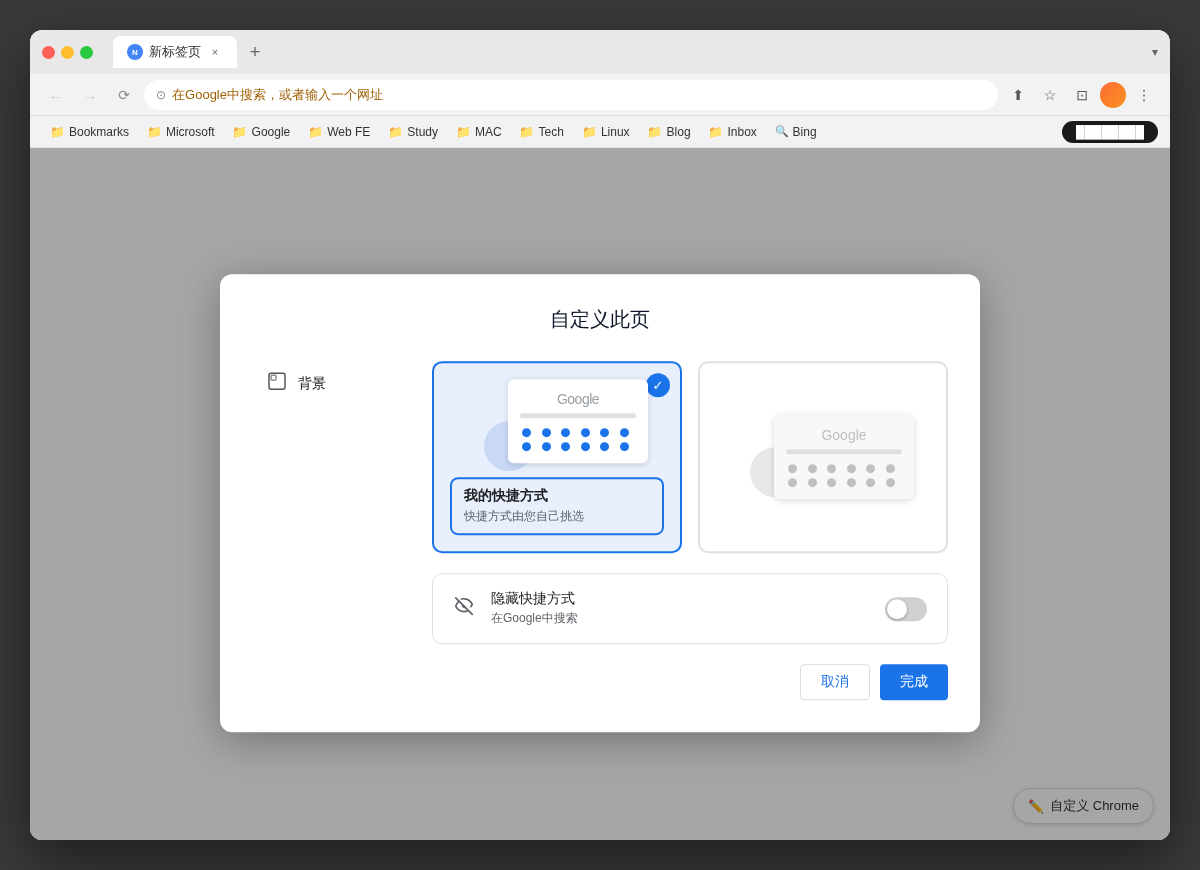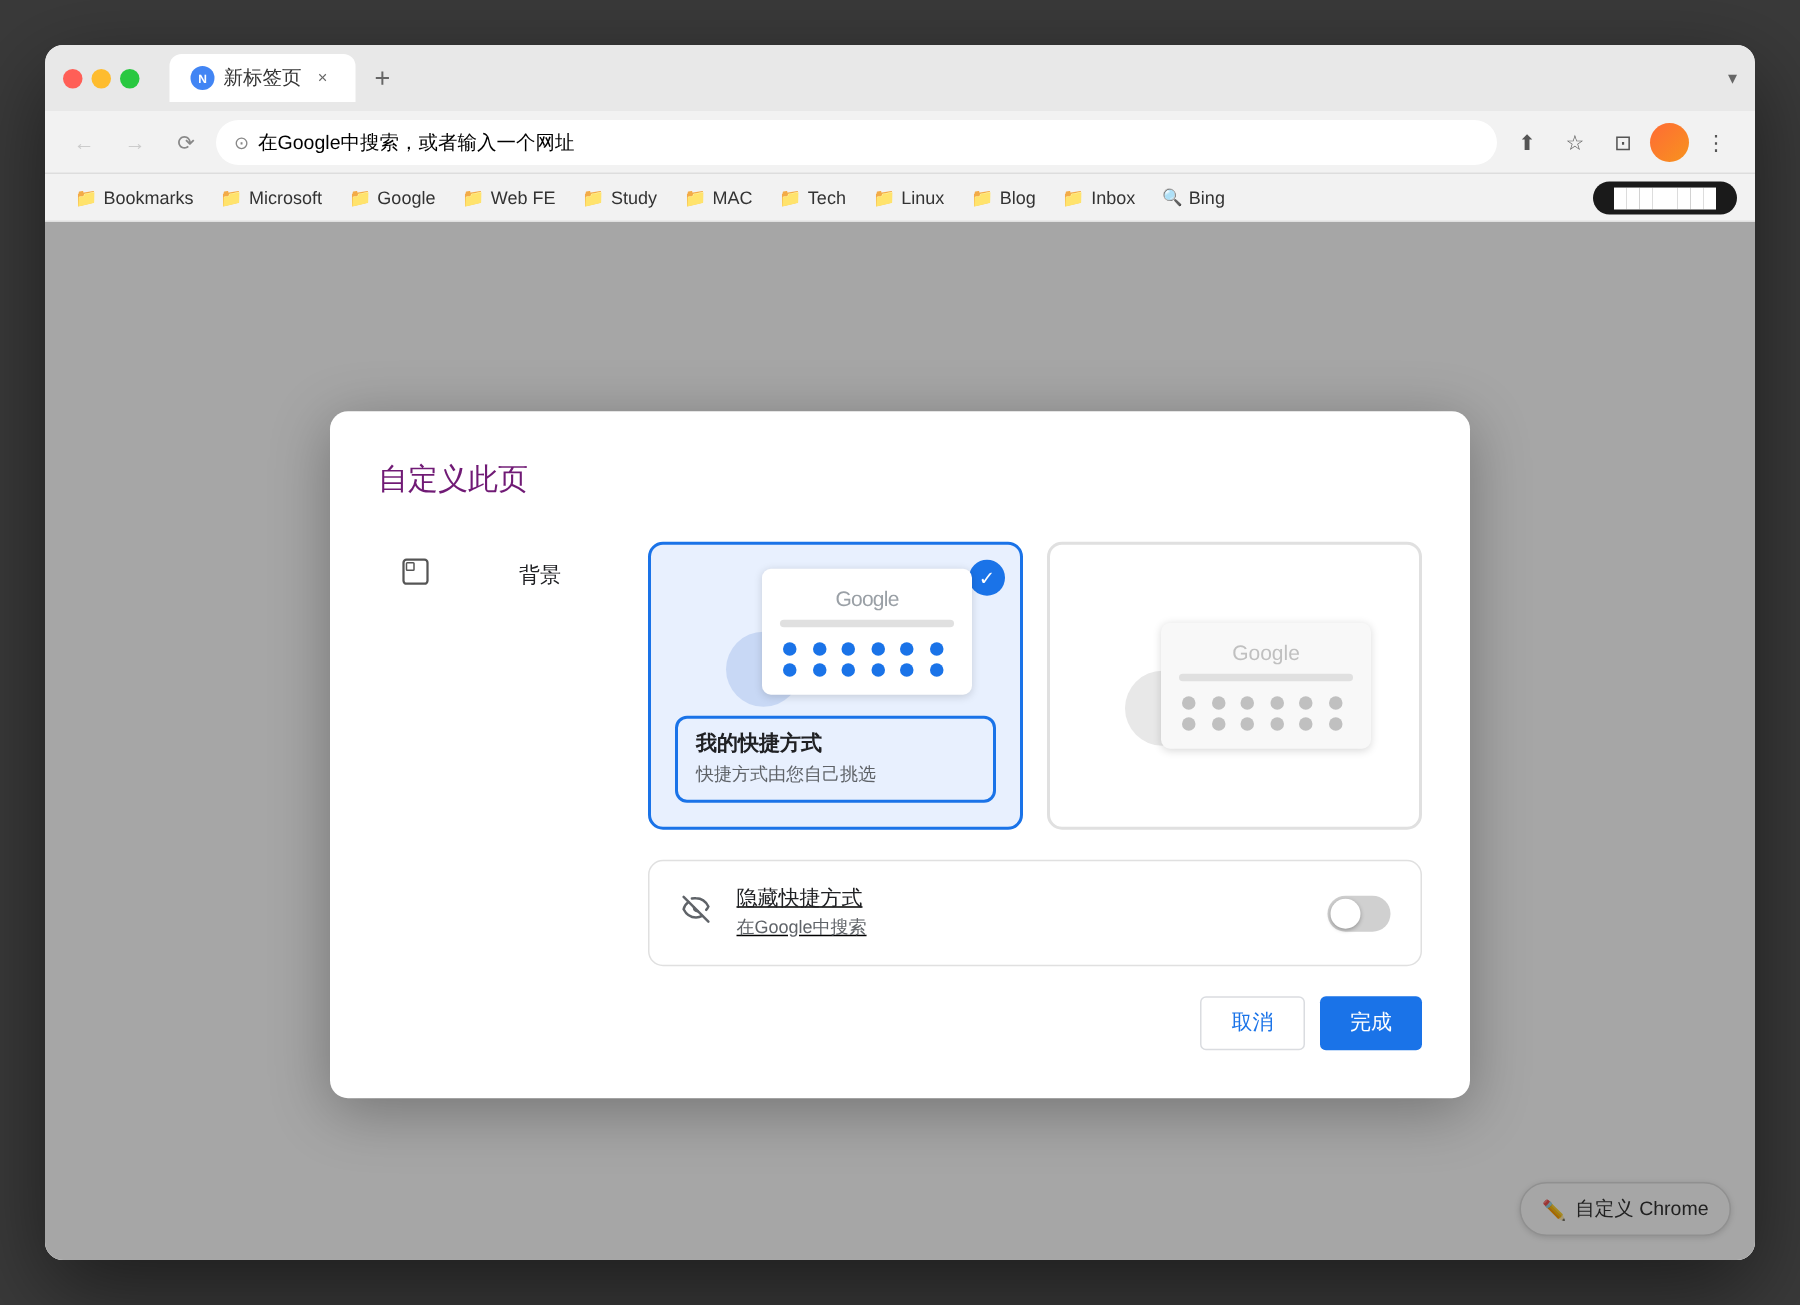"在Google中搜索，或者输入一个网址" .address-text { color: #000000 -> #a16207 }
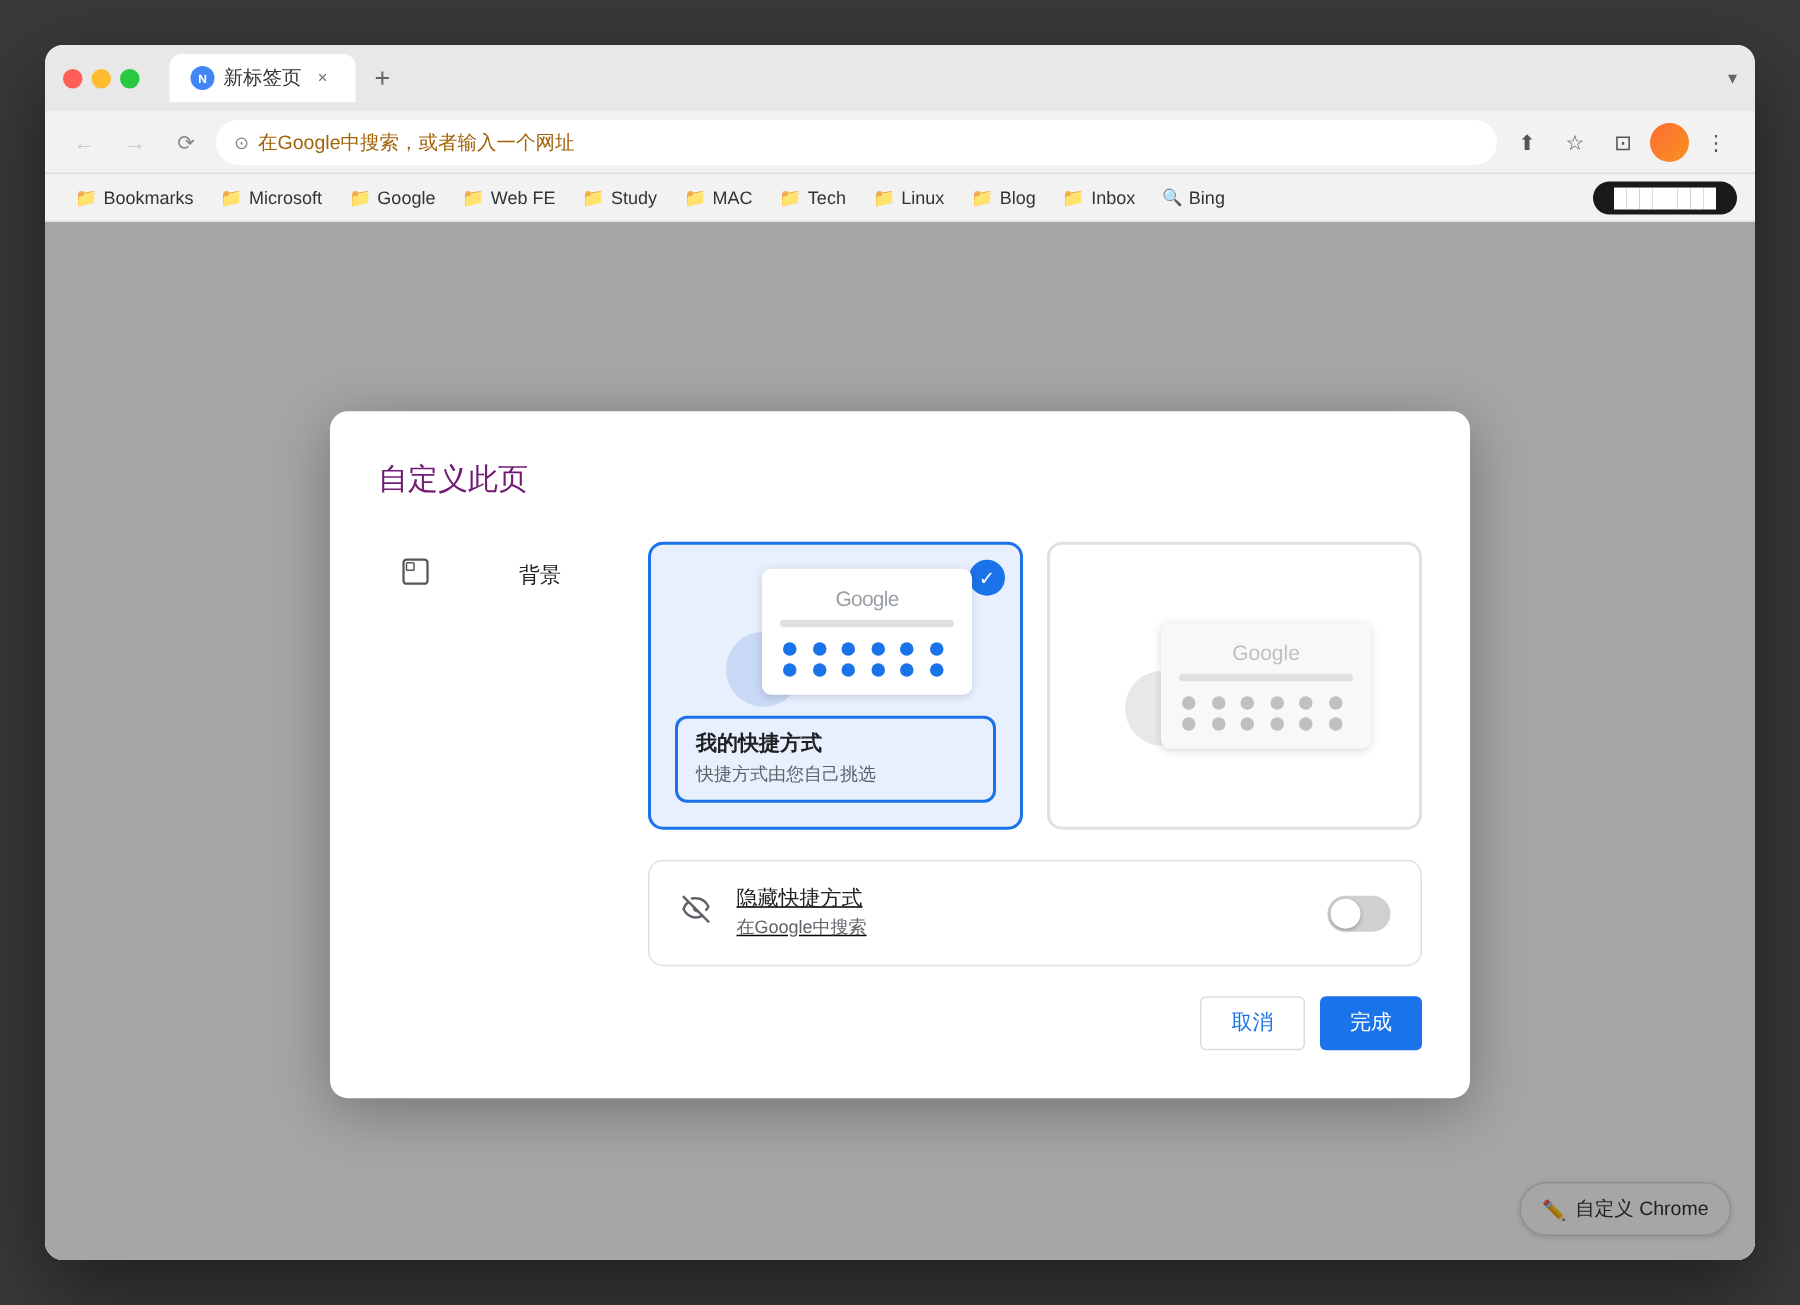"自定义此页" .modal-title { color: #701a75 -> #0f172a; text-align: none -> center }
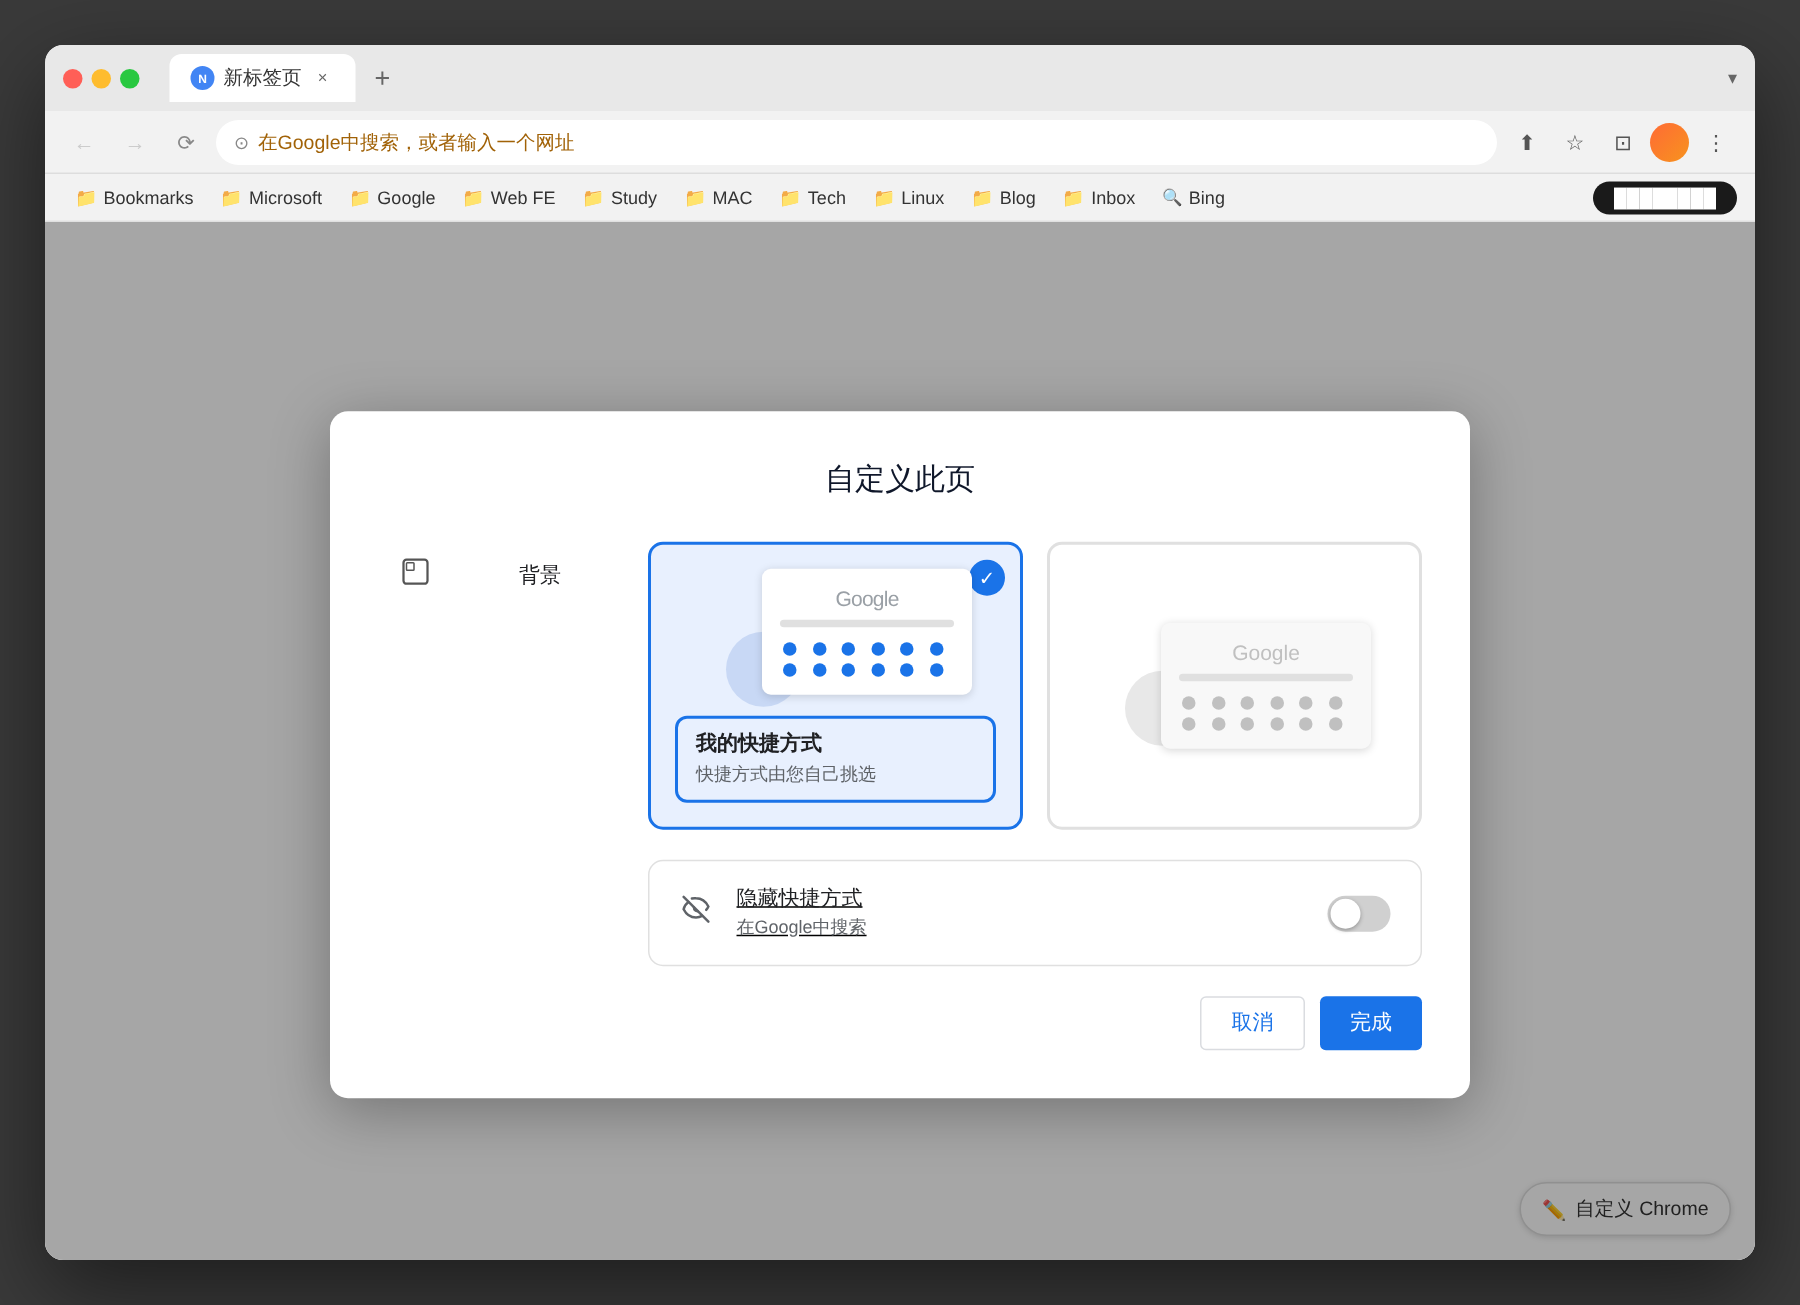"背景" .sidebar-nav-label { margin-left: 48px -> none }
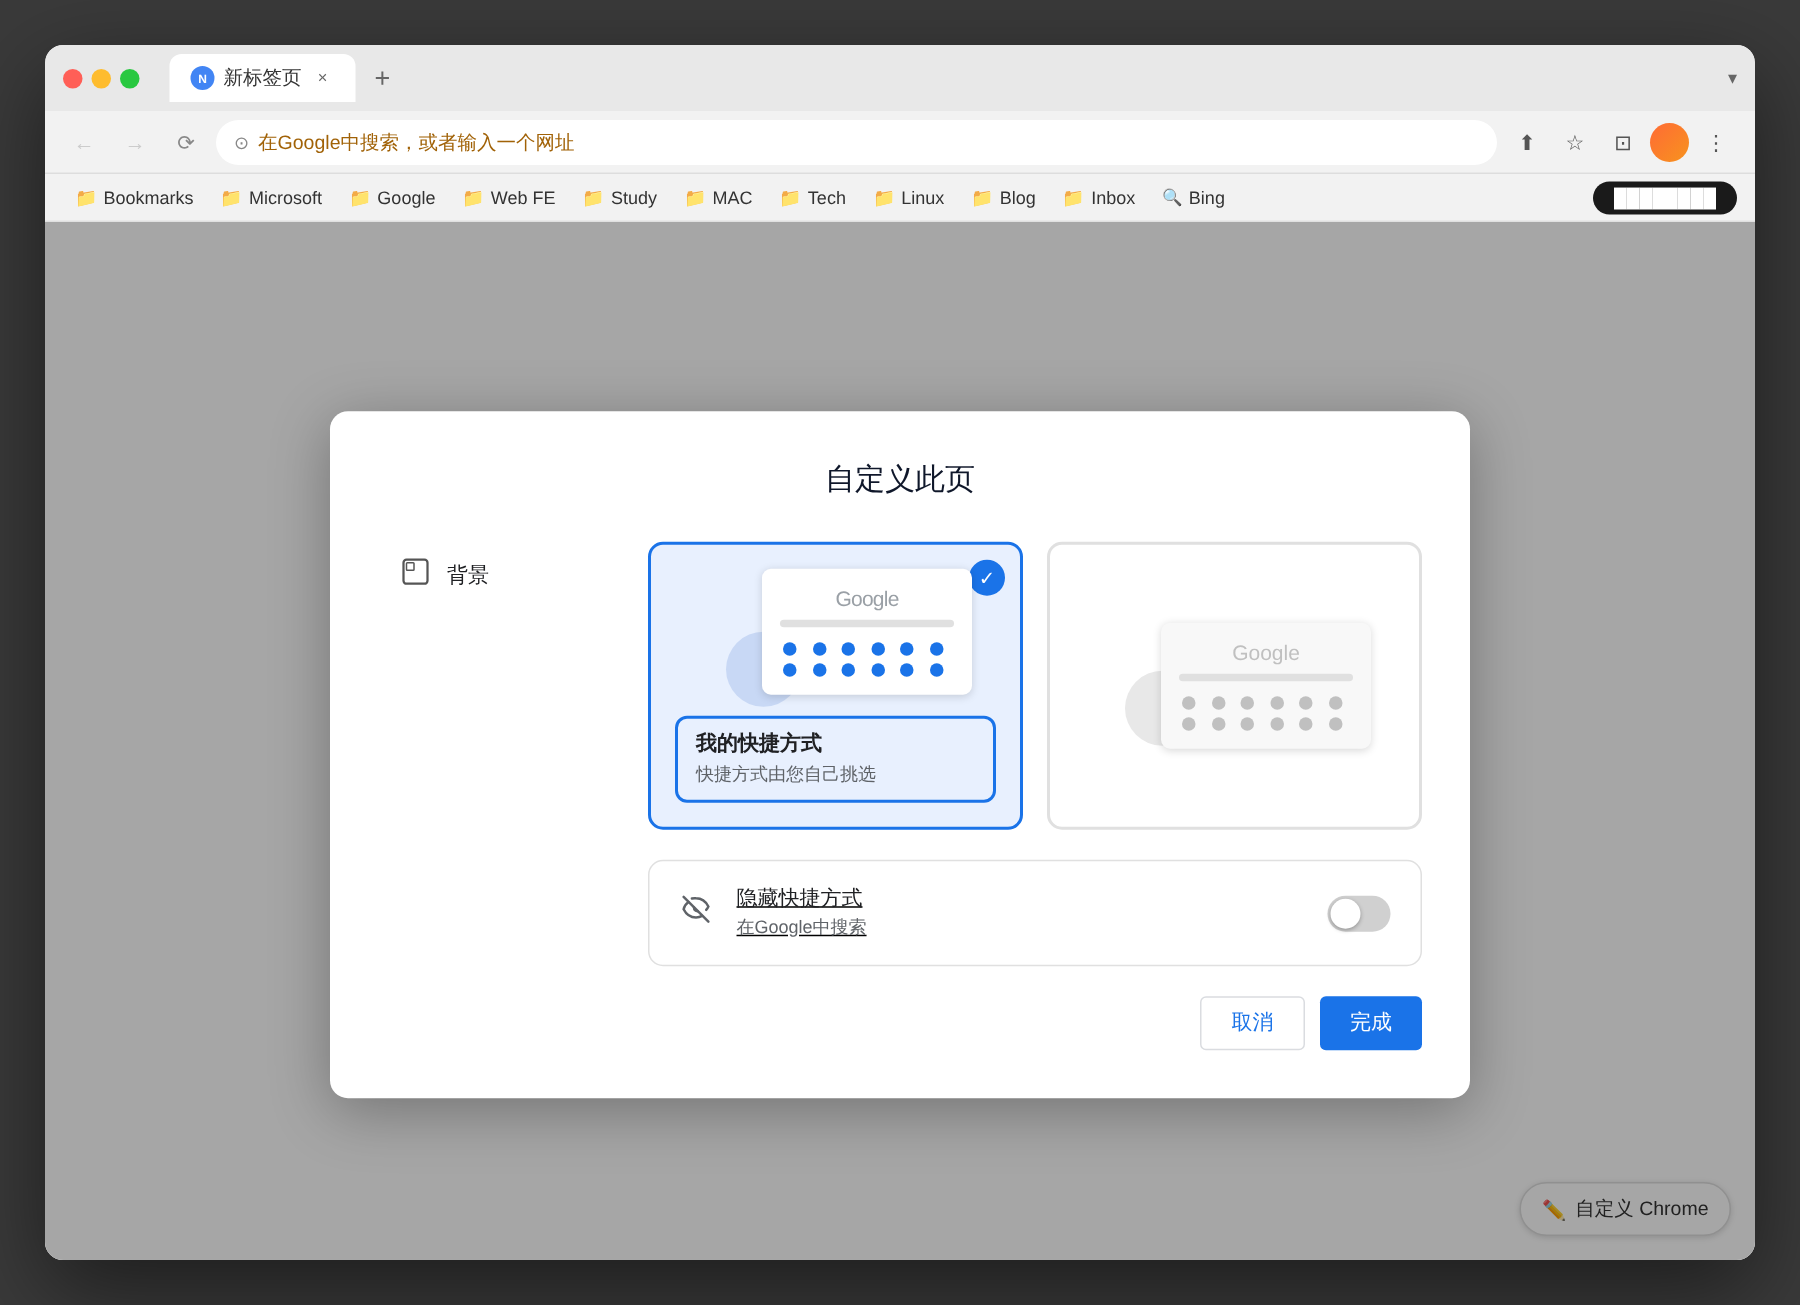"隐藏快捷方式" .toggle-text { text-decoration: underline -> none }
